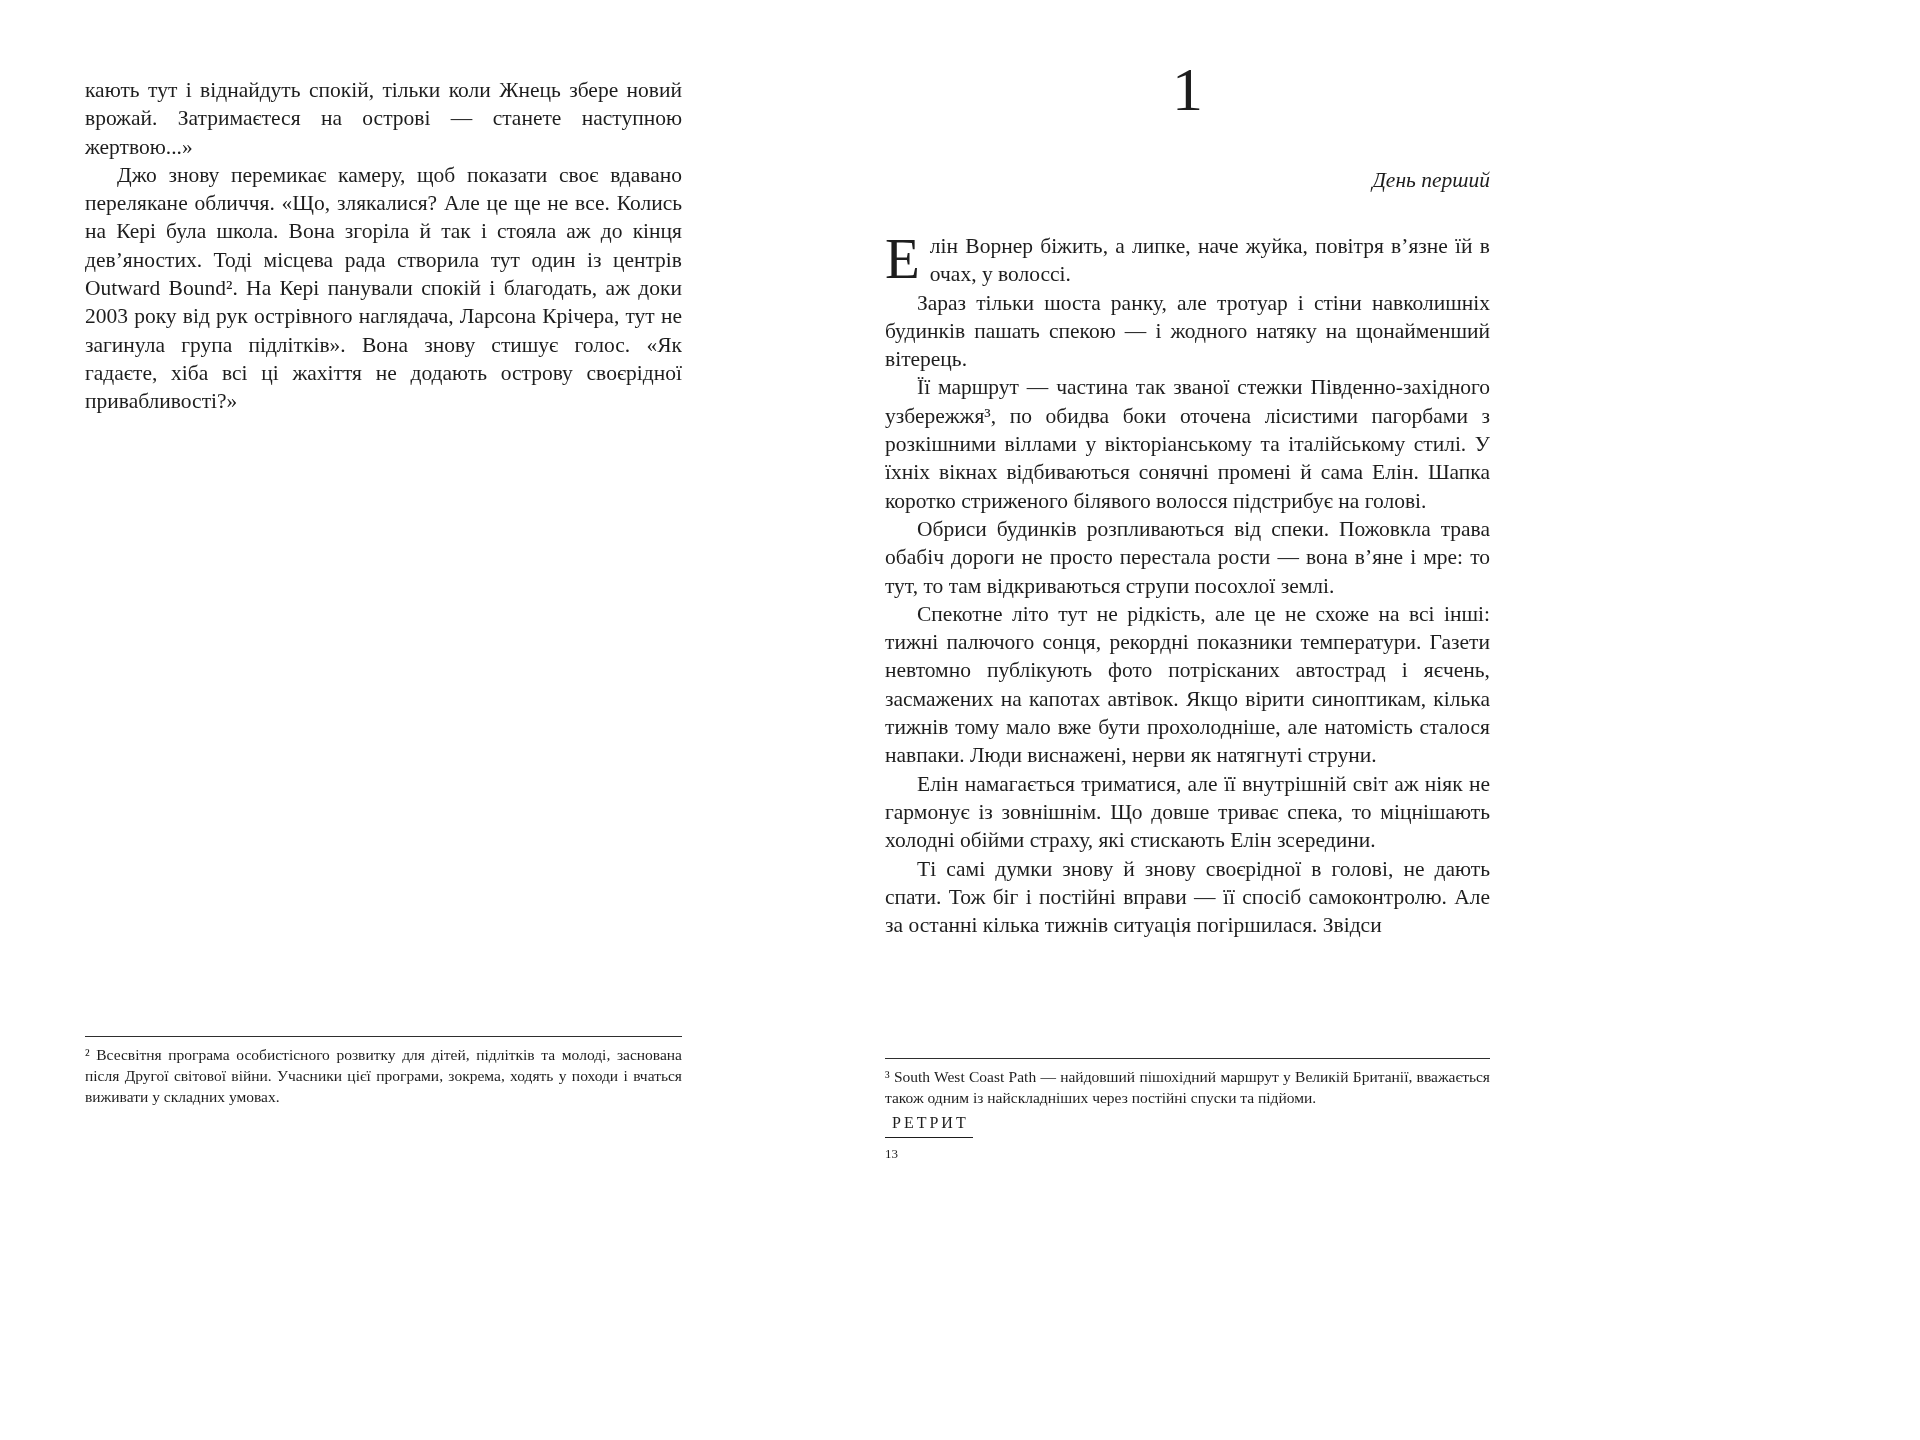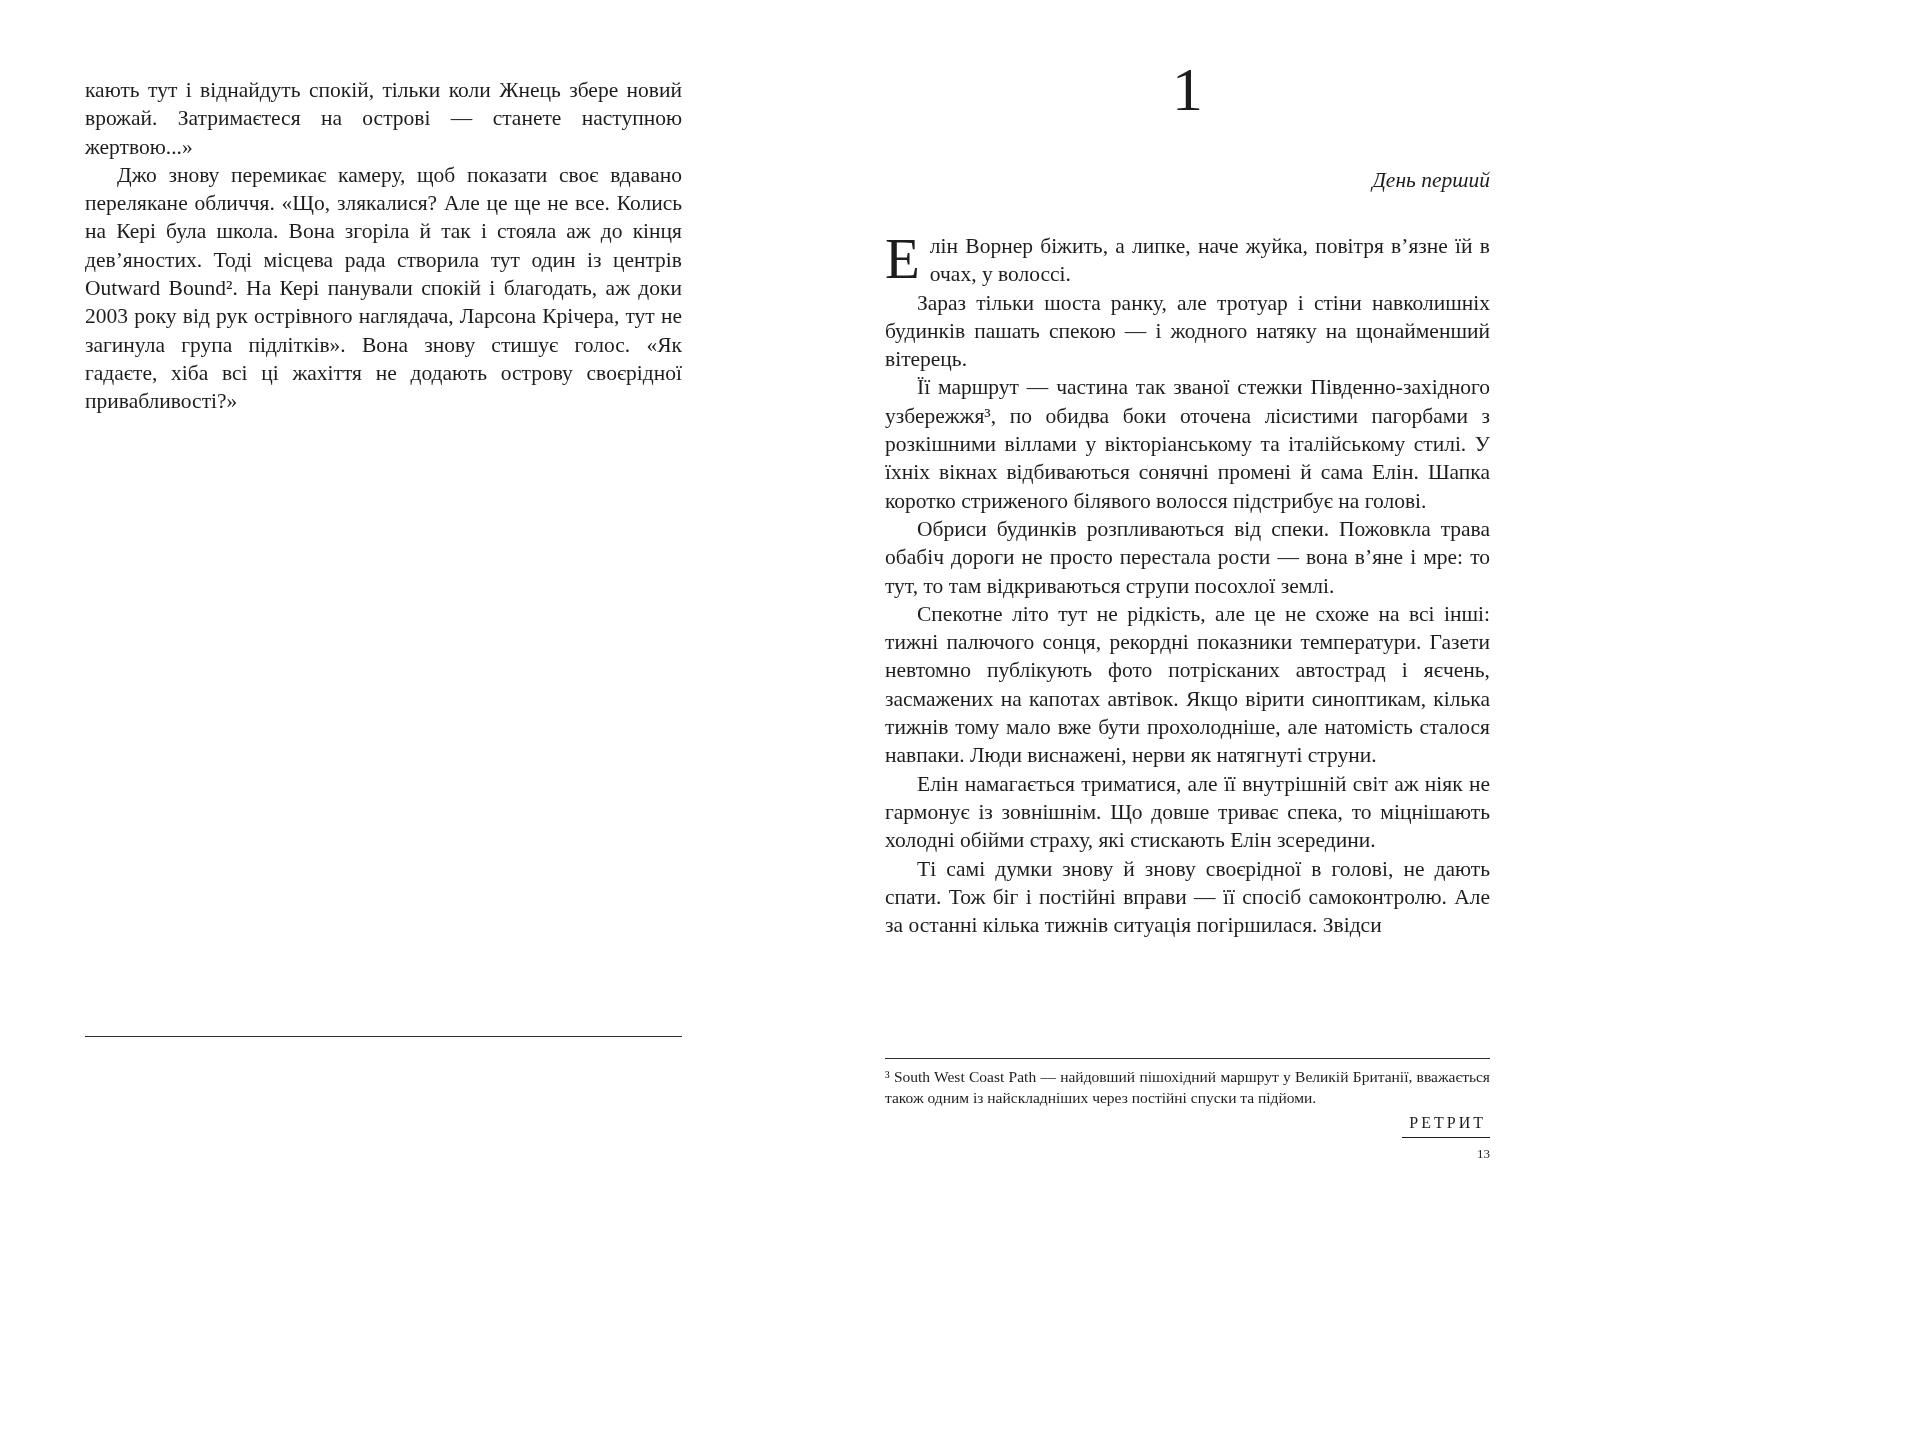"² Всесвітня програма особистісного" p.footnote { html: none -> <p>² Всесвітня програма особистісного розвитку для дітей, підлітків та молоді, заснована після Другої світової війни. Учасники цієї програми, зокрема, ходять у походи і вчаться виживати у складних умовах.</p> }
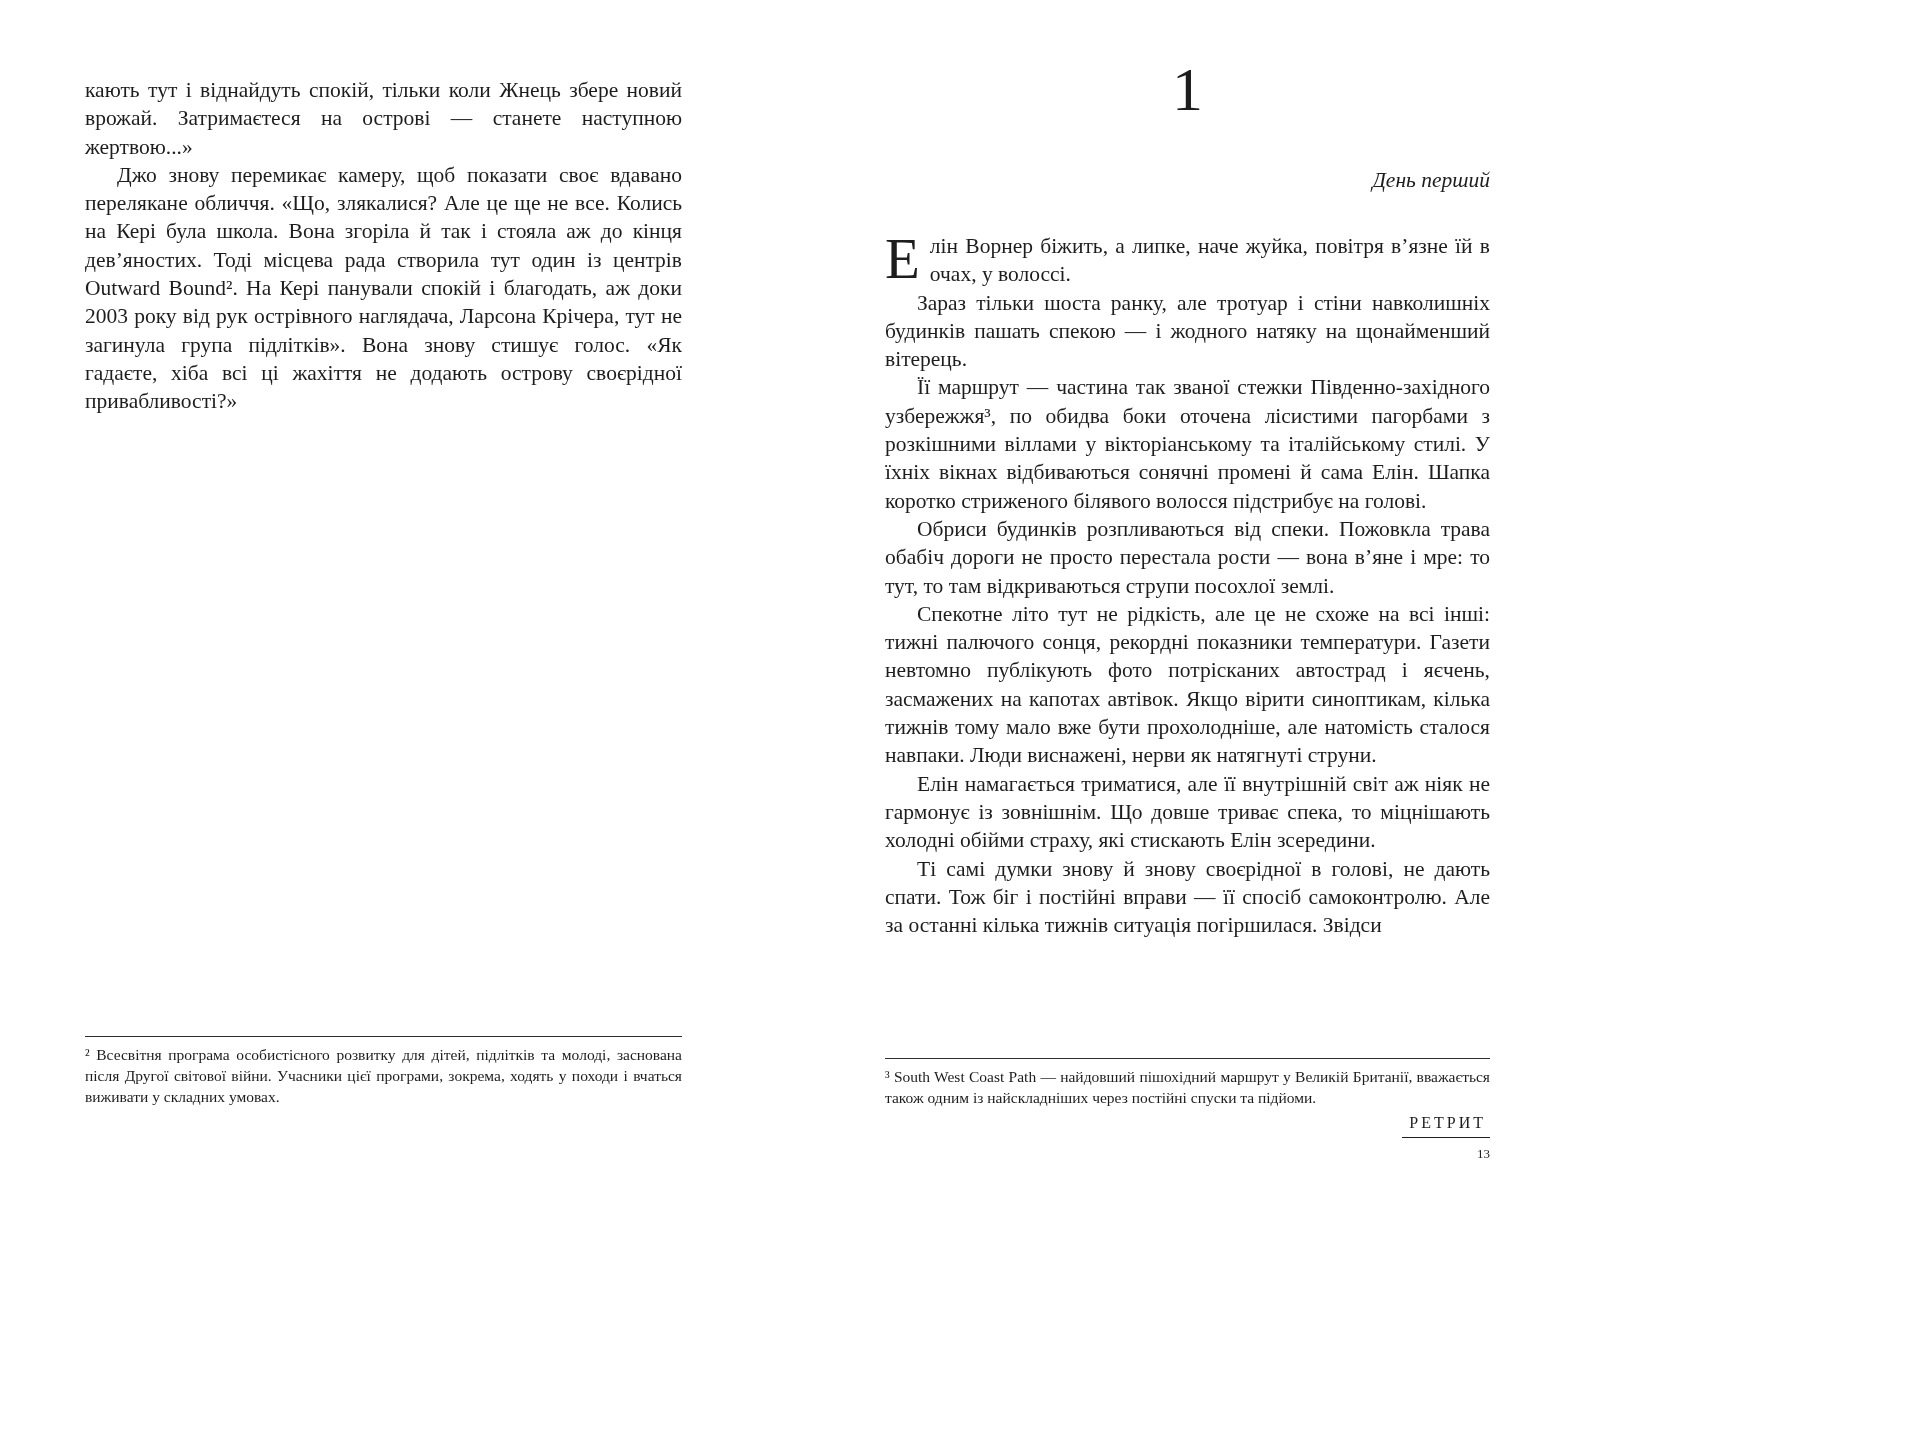"РЕТРИТ" .right-footer { text-align: right -> left }
